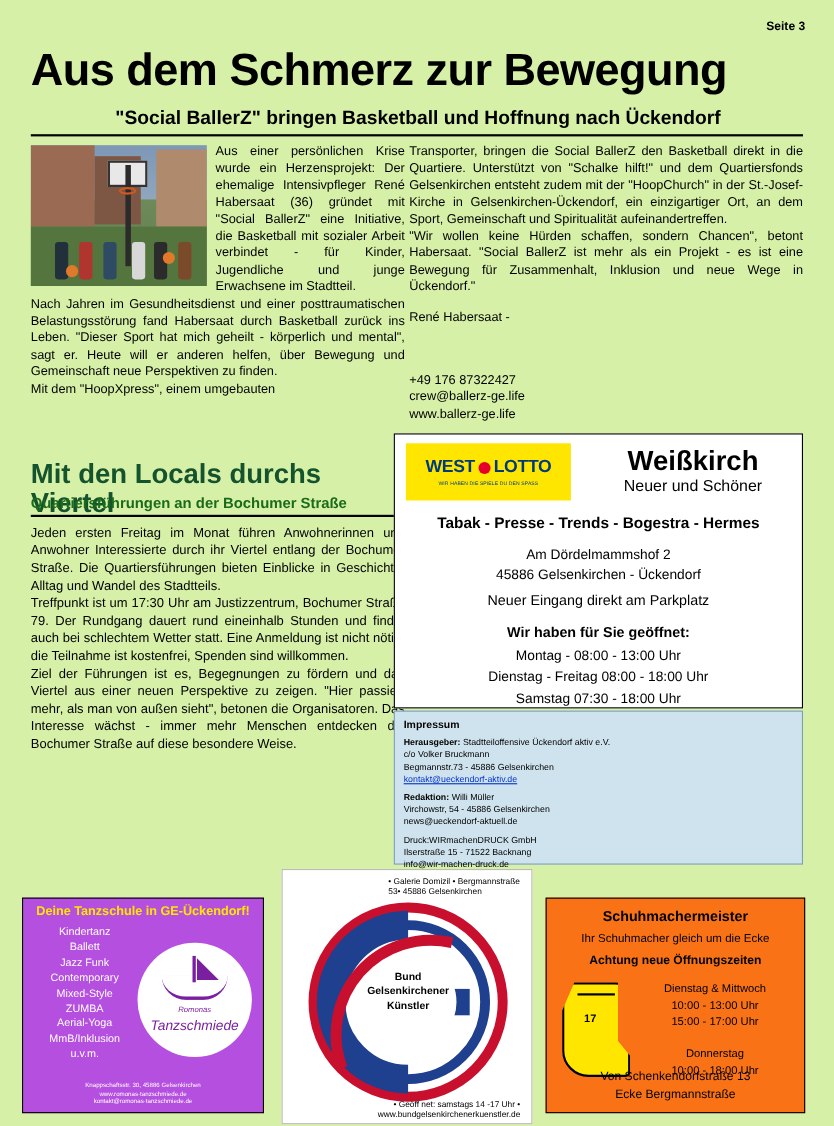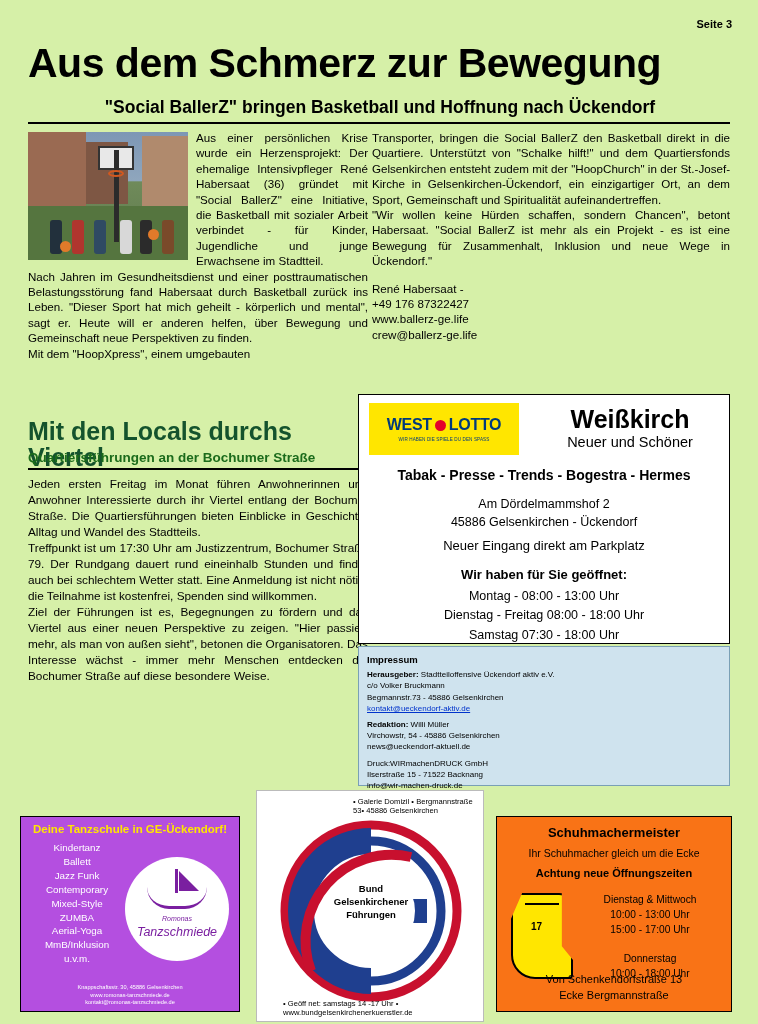"+49 176 87322427" p.para { margin-top: none -> 42px }
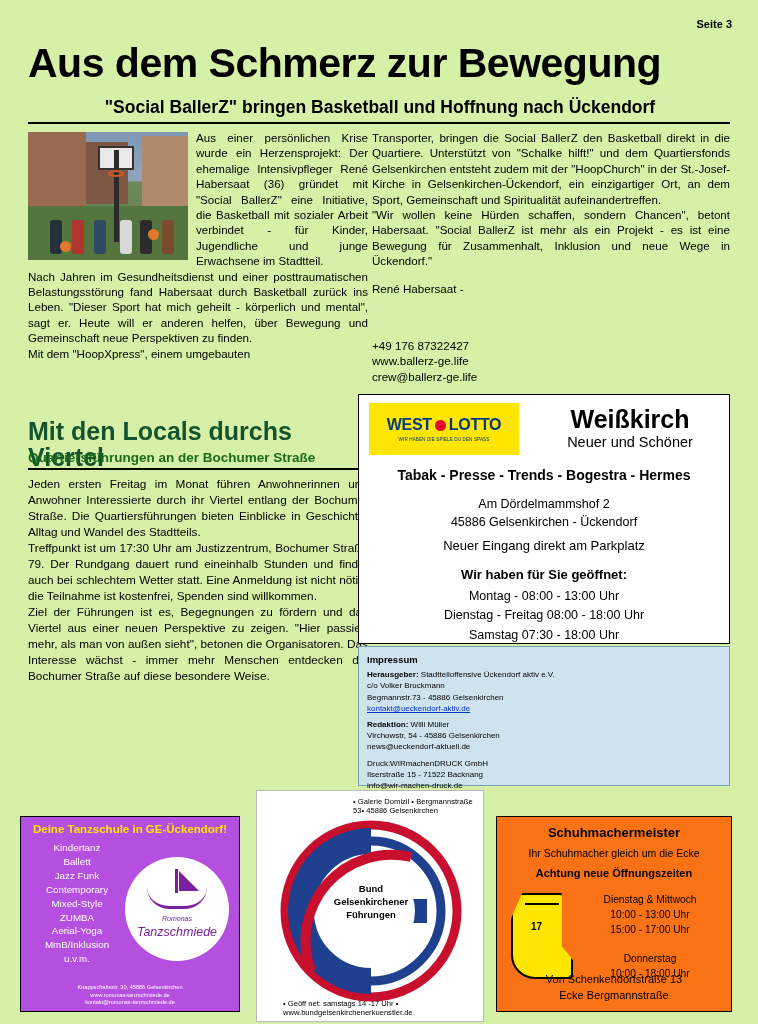"www.ballerz-ge.life" p.para { order: before "crew@ballerz-ge.life" -> after "crew@ballerz-ge.life" }
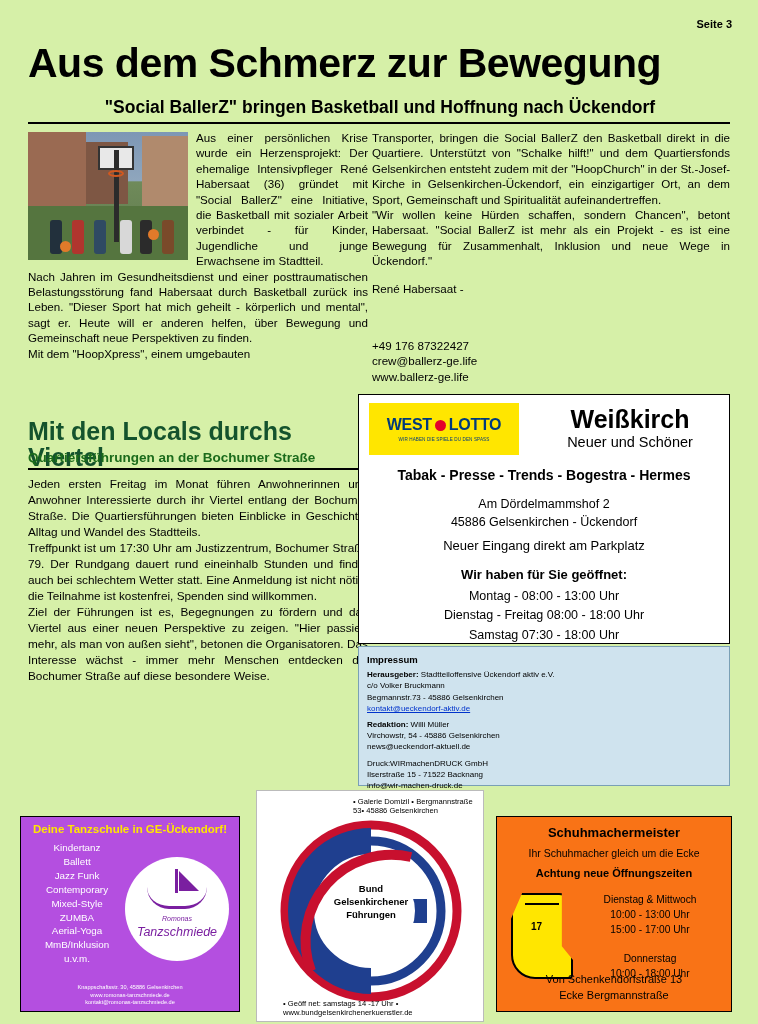"Führungen" div { text: Führungen -> Künstler }
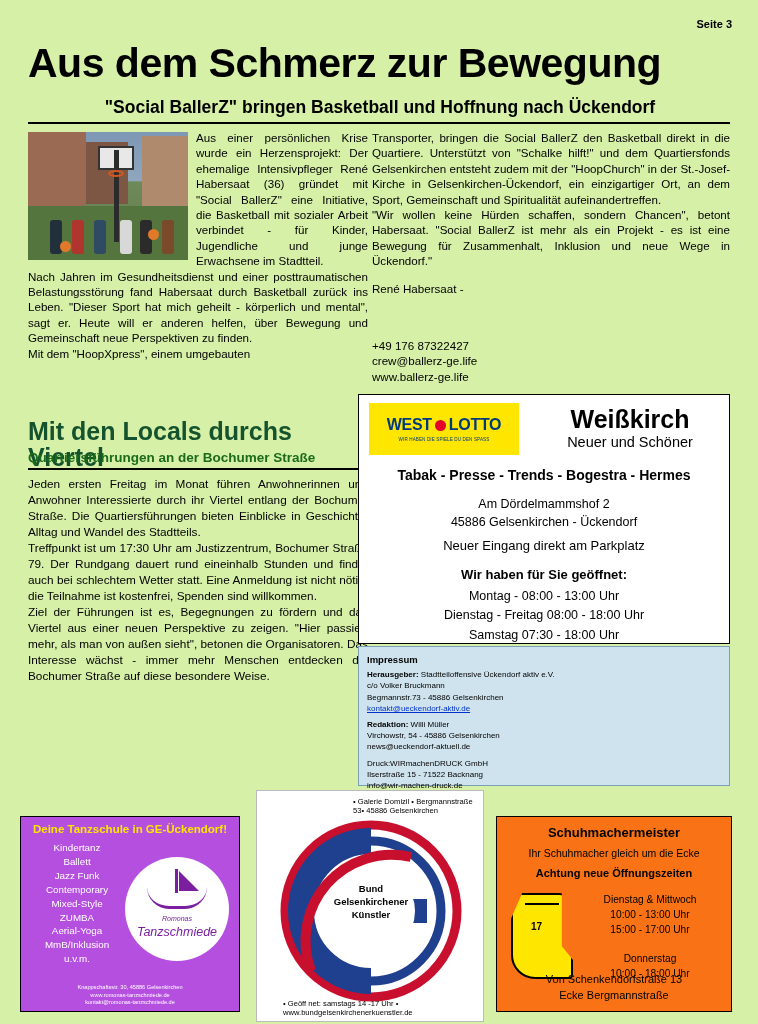"• Geöff net: samstags 14" .bund-txt-bottom { text-align: left -> right }
